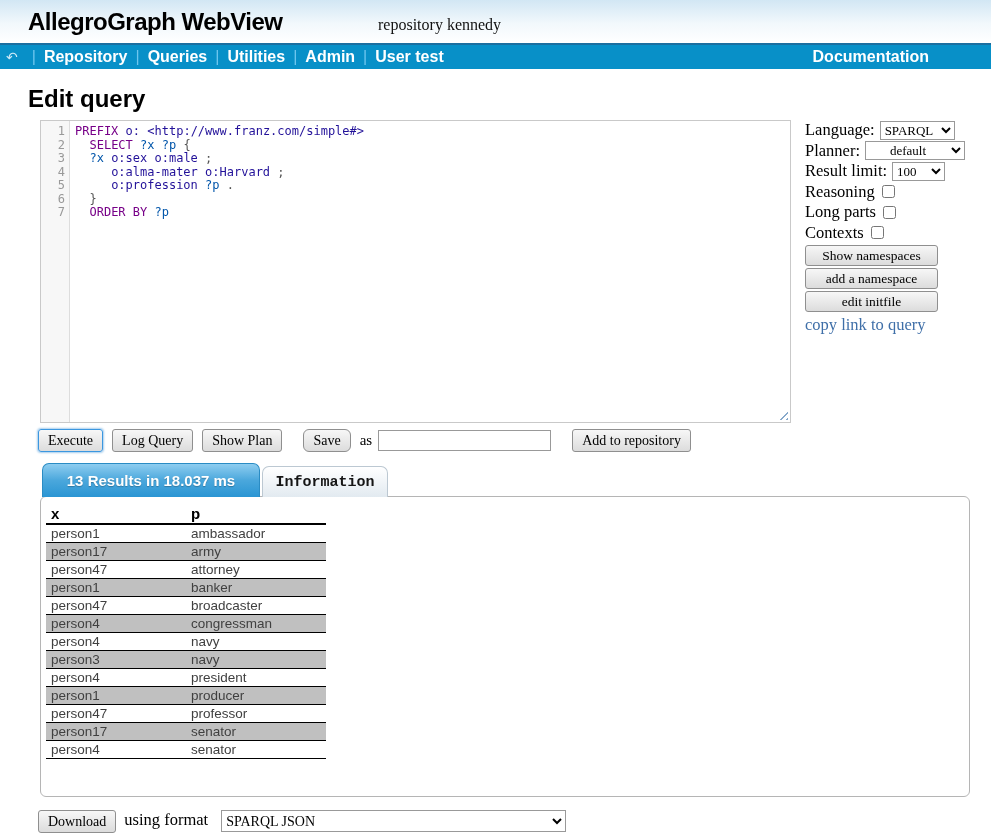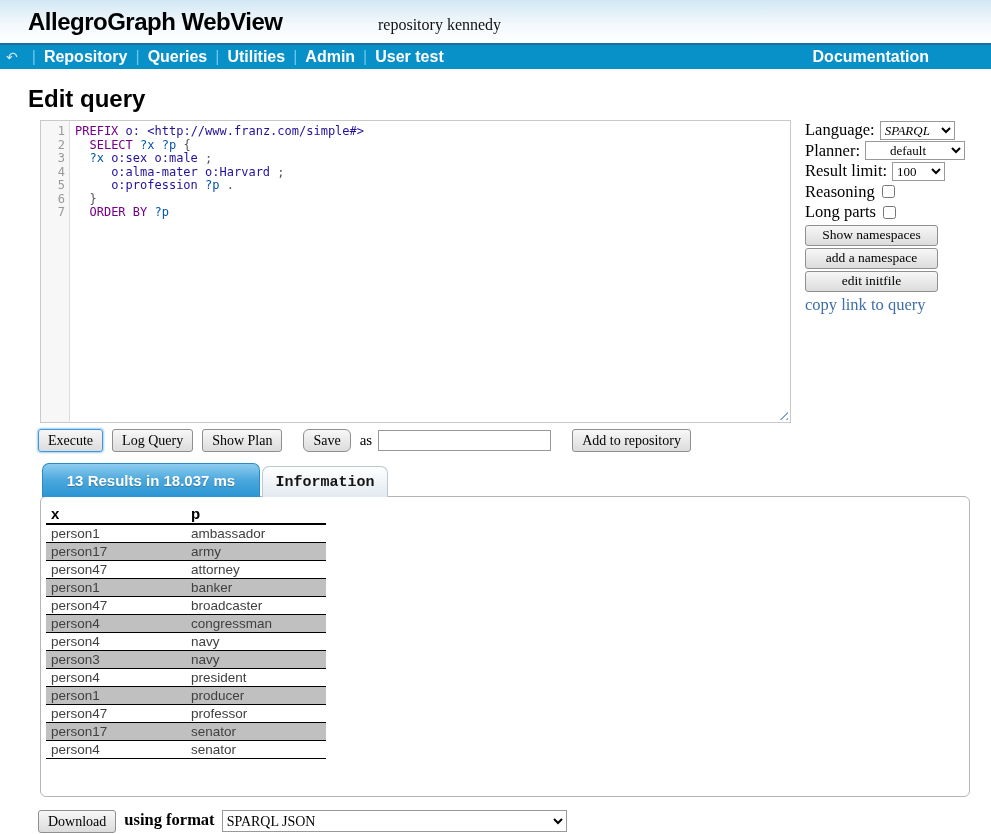"SPARQL" .sel-language { font-style: italic -> none }
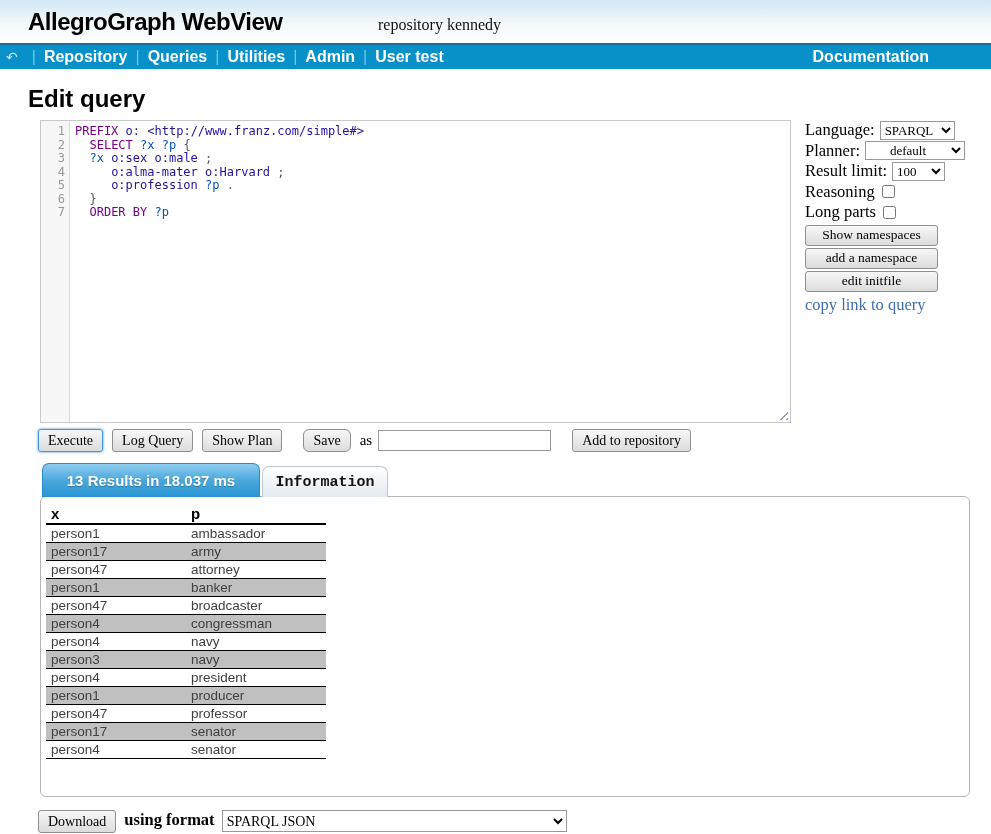"Contexts" div.opt-row { html: none -> <div> <span>Contexts</span> <input> </div> }
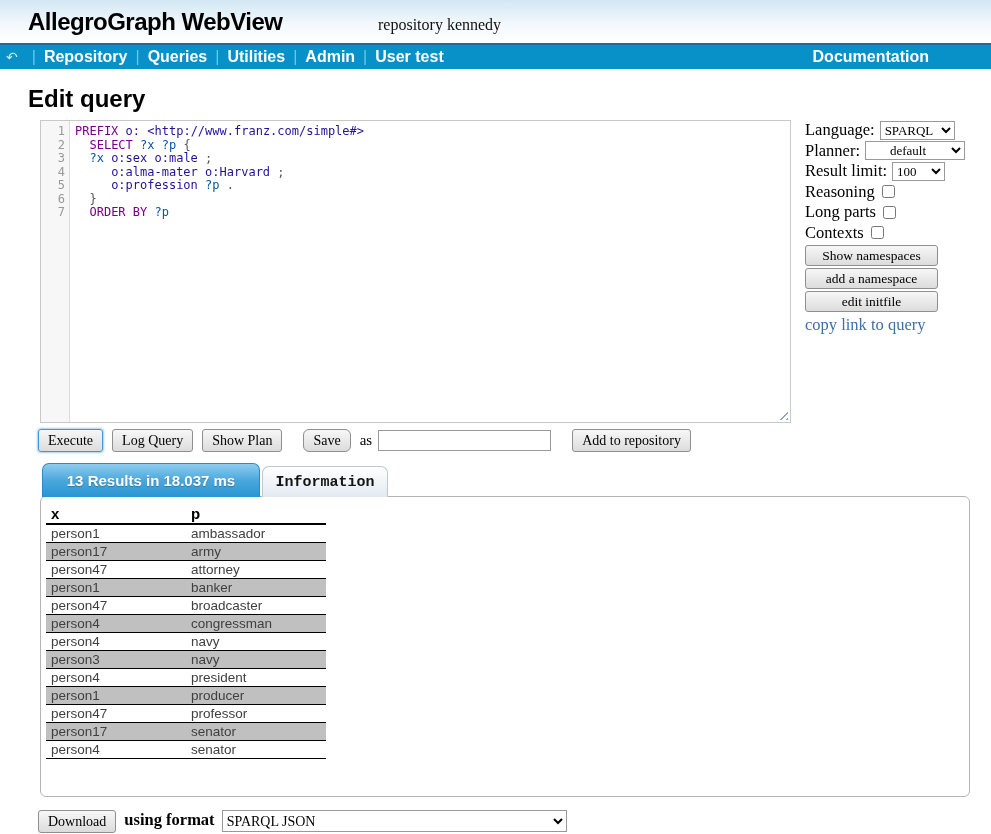"using format" .format-label { font-weight: bold -> none; margin-right: 7px -> 13px }
